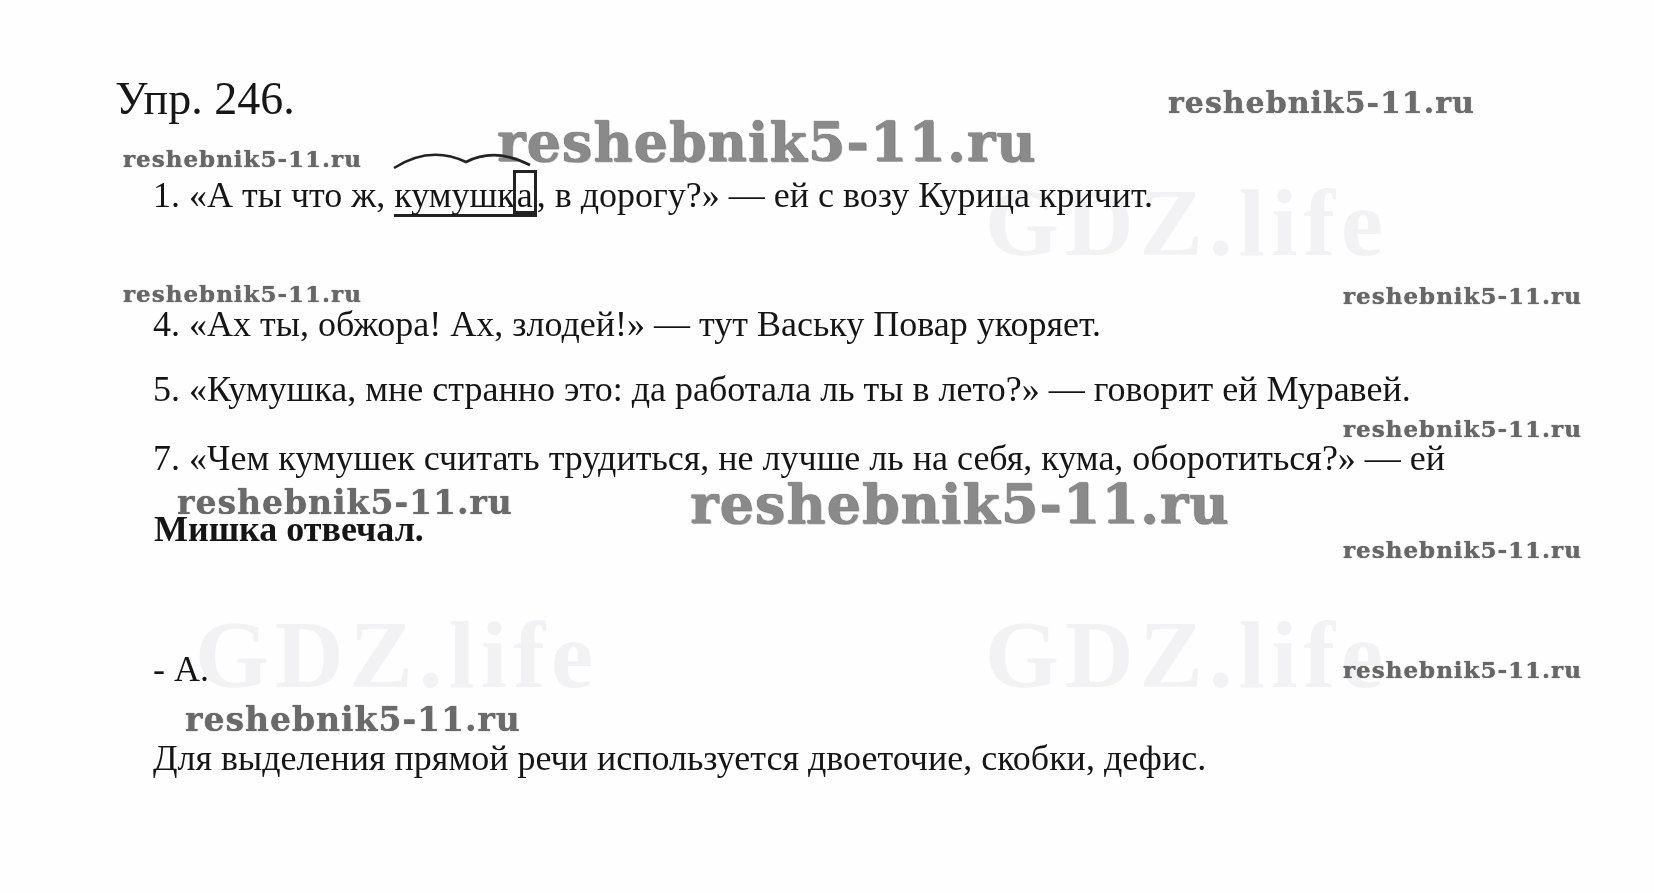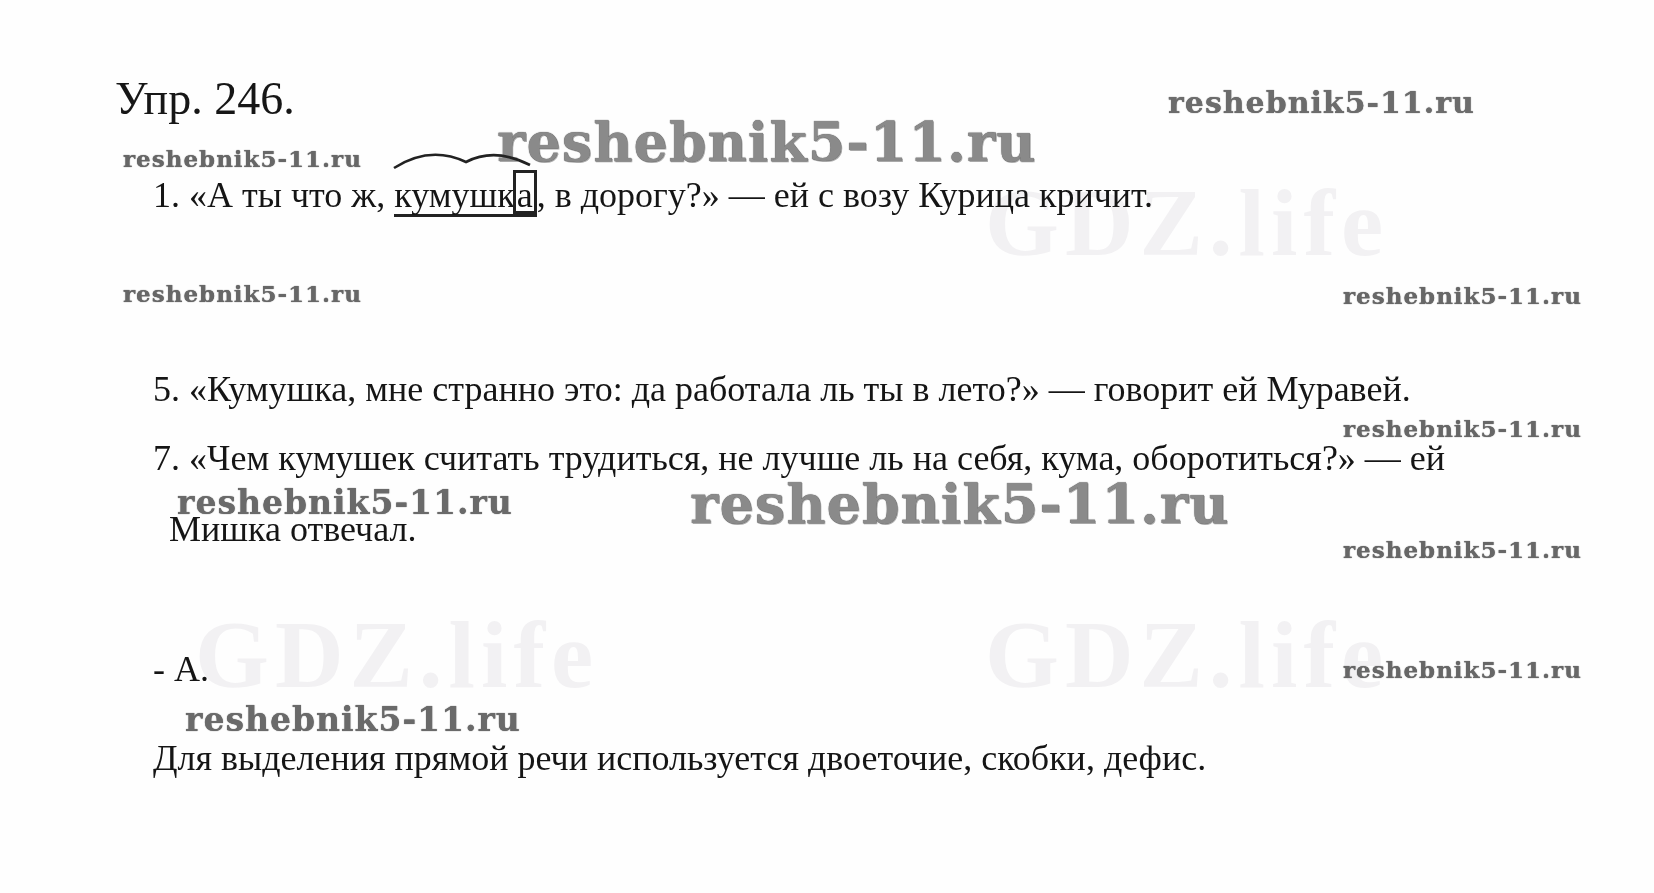"4. «Ах ты, обжора! Ах," div.abs { html: none -> <div>4. «Ах ты, обжора! Ах, злодей!» — тут Ваську Повар укоряет.</div> }
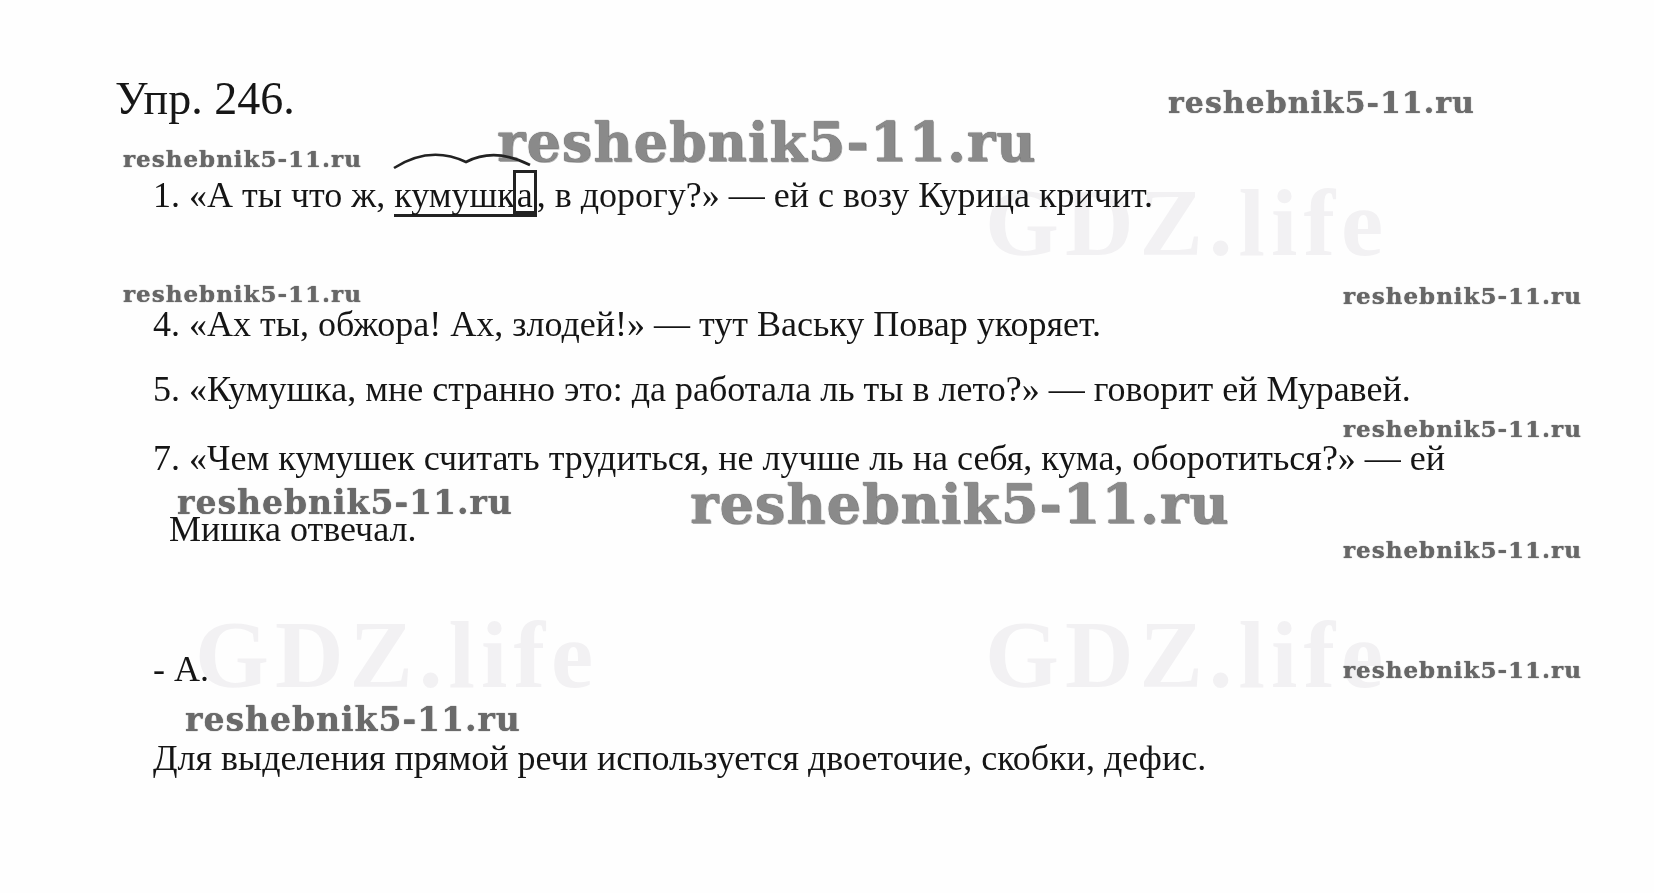"Мишка отвечал." div.abs { font-weight: none -> bold; left: 131px -> 116px }
